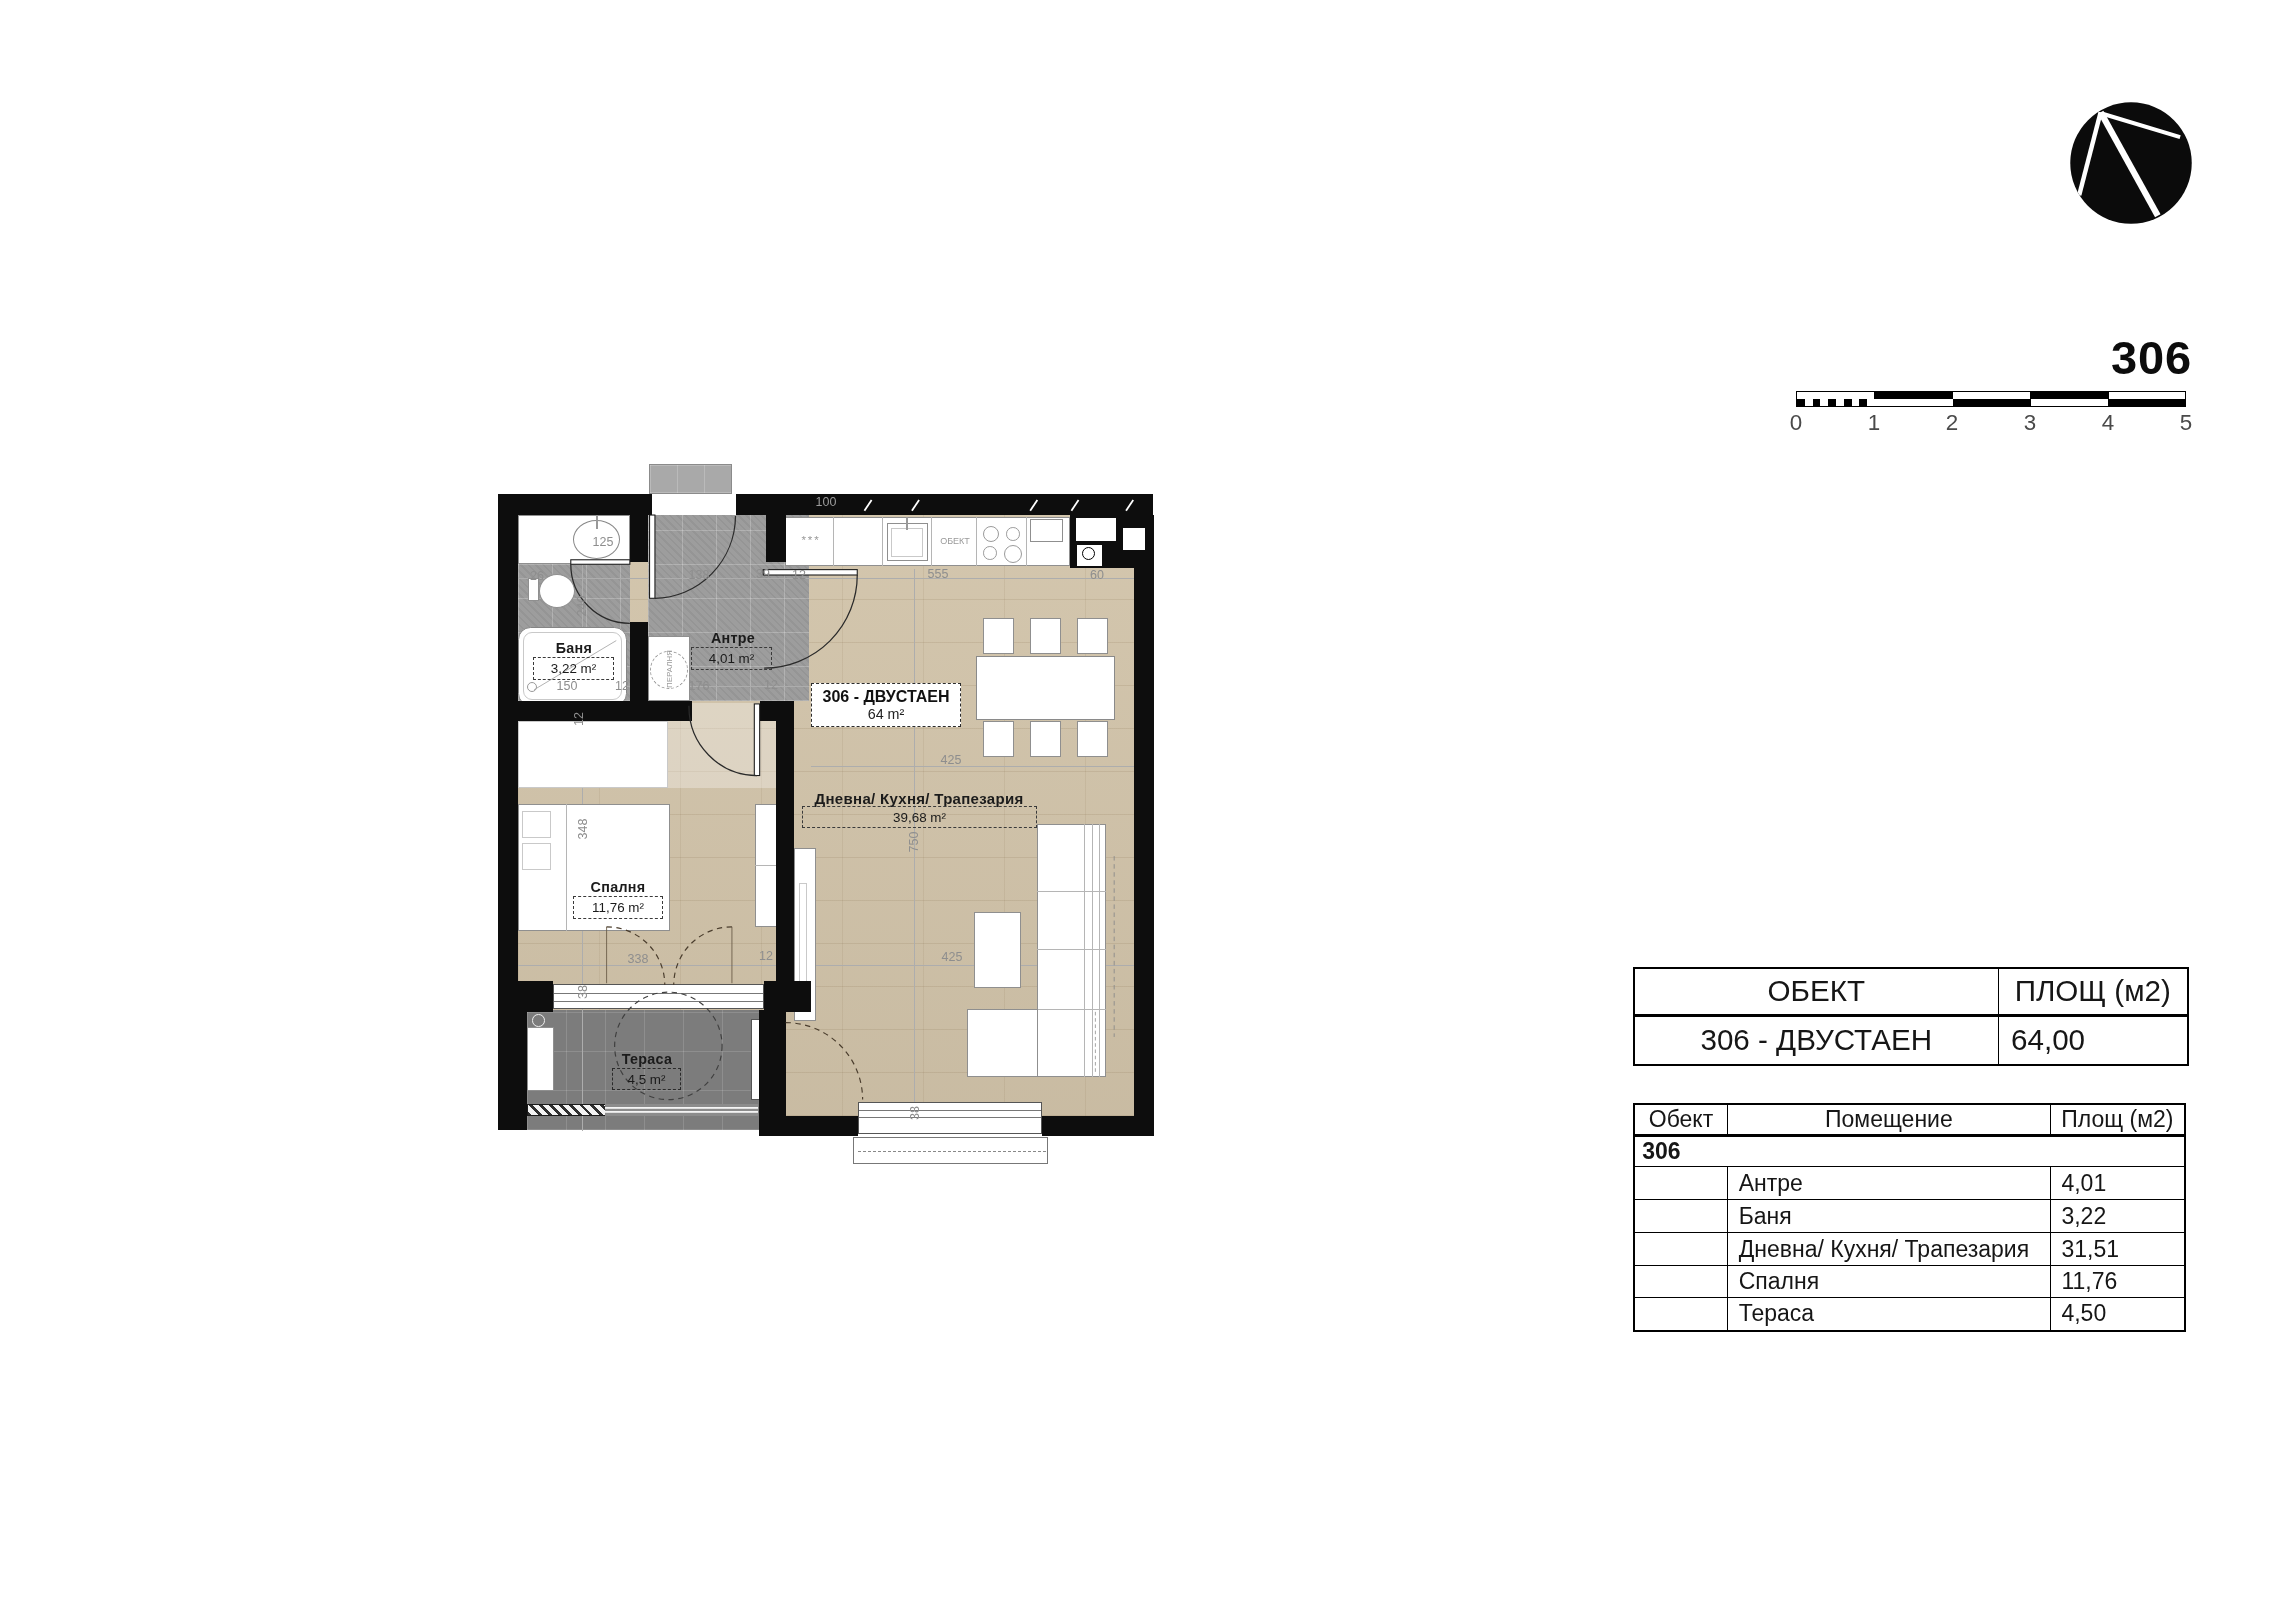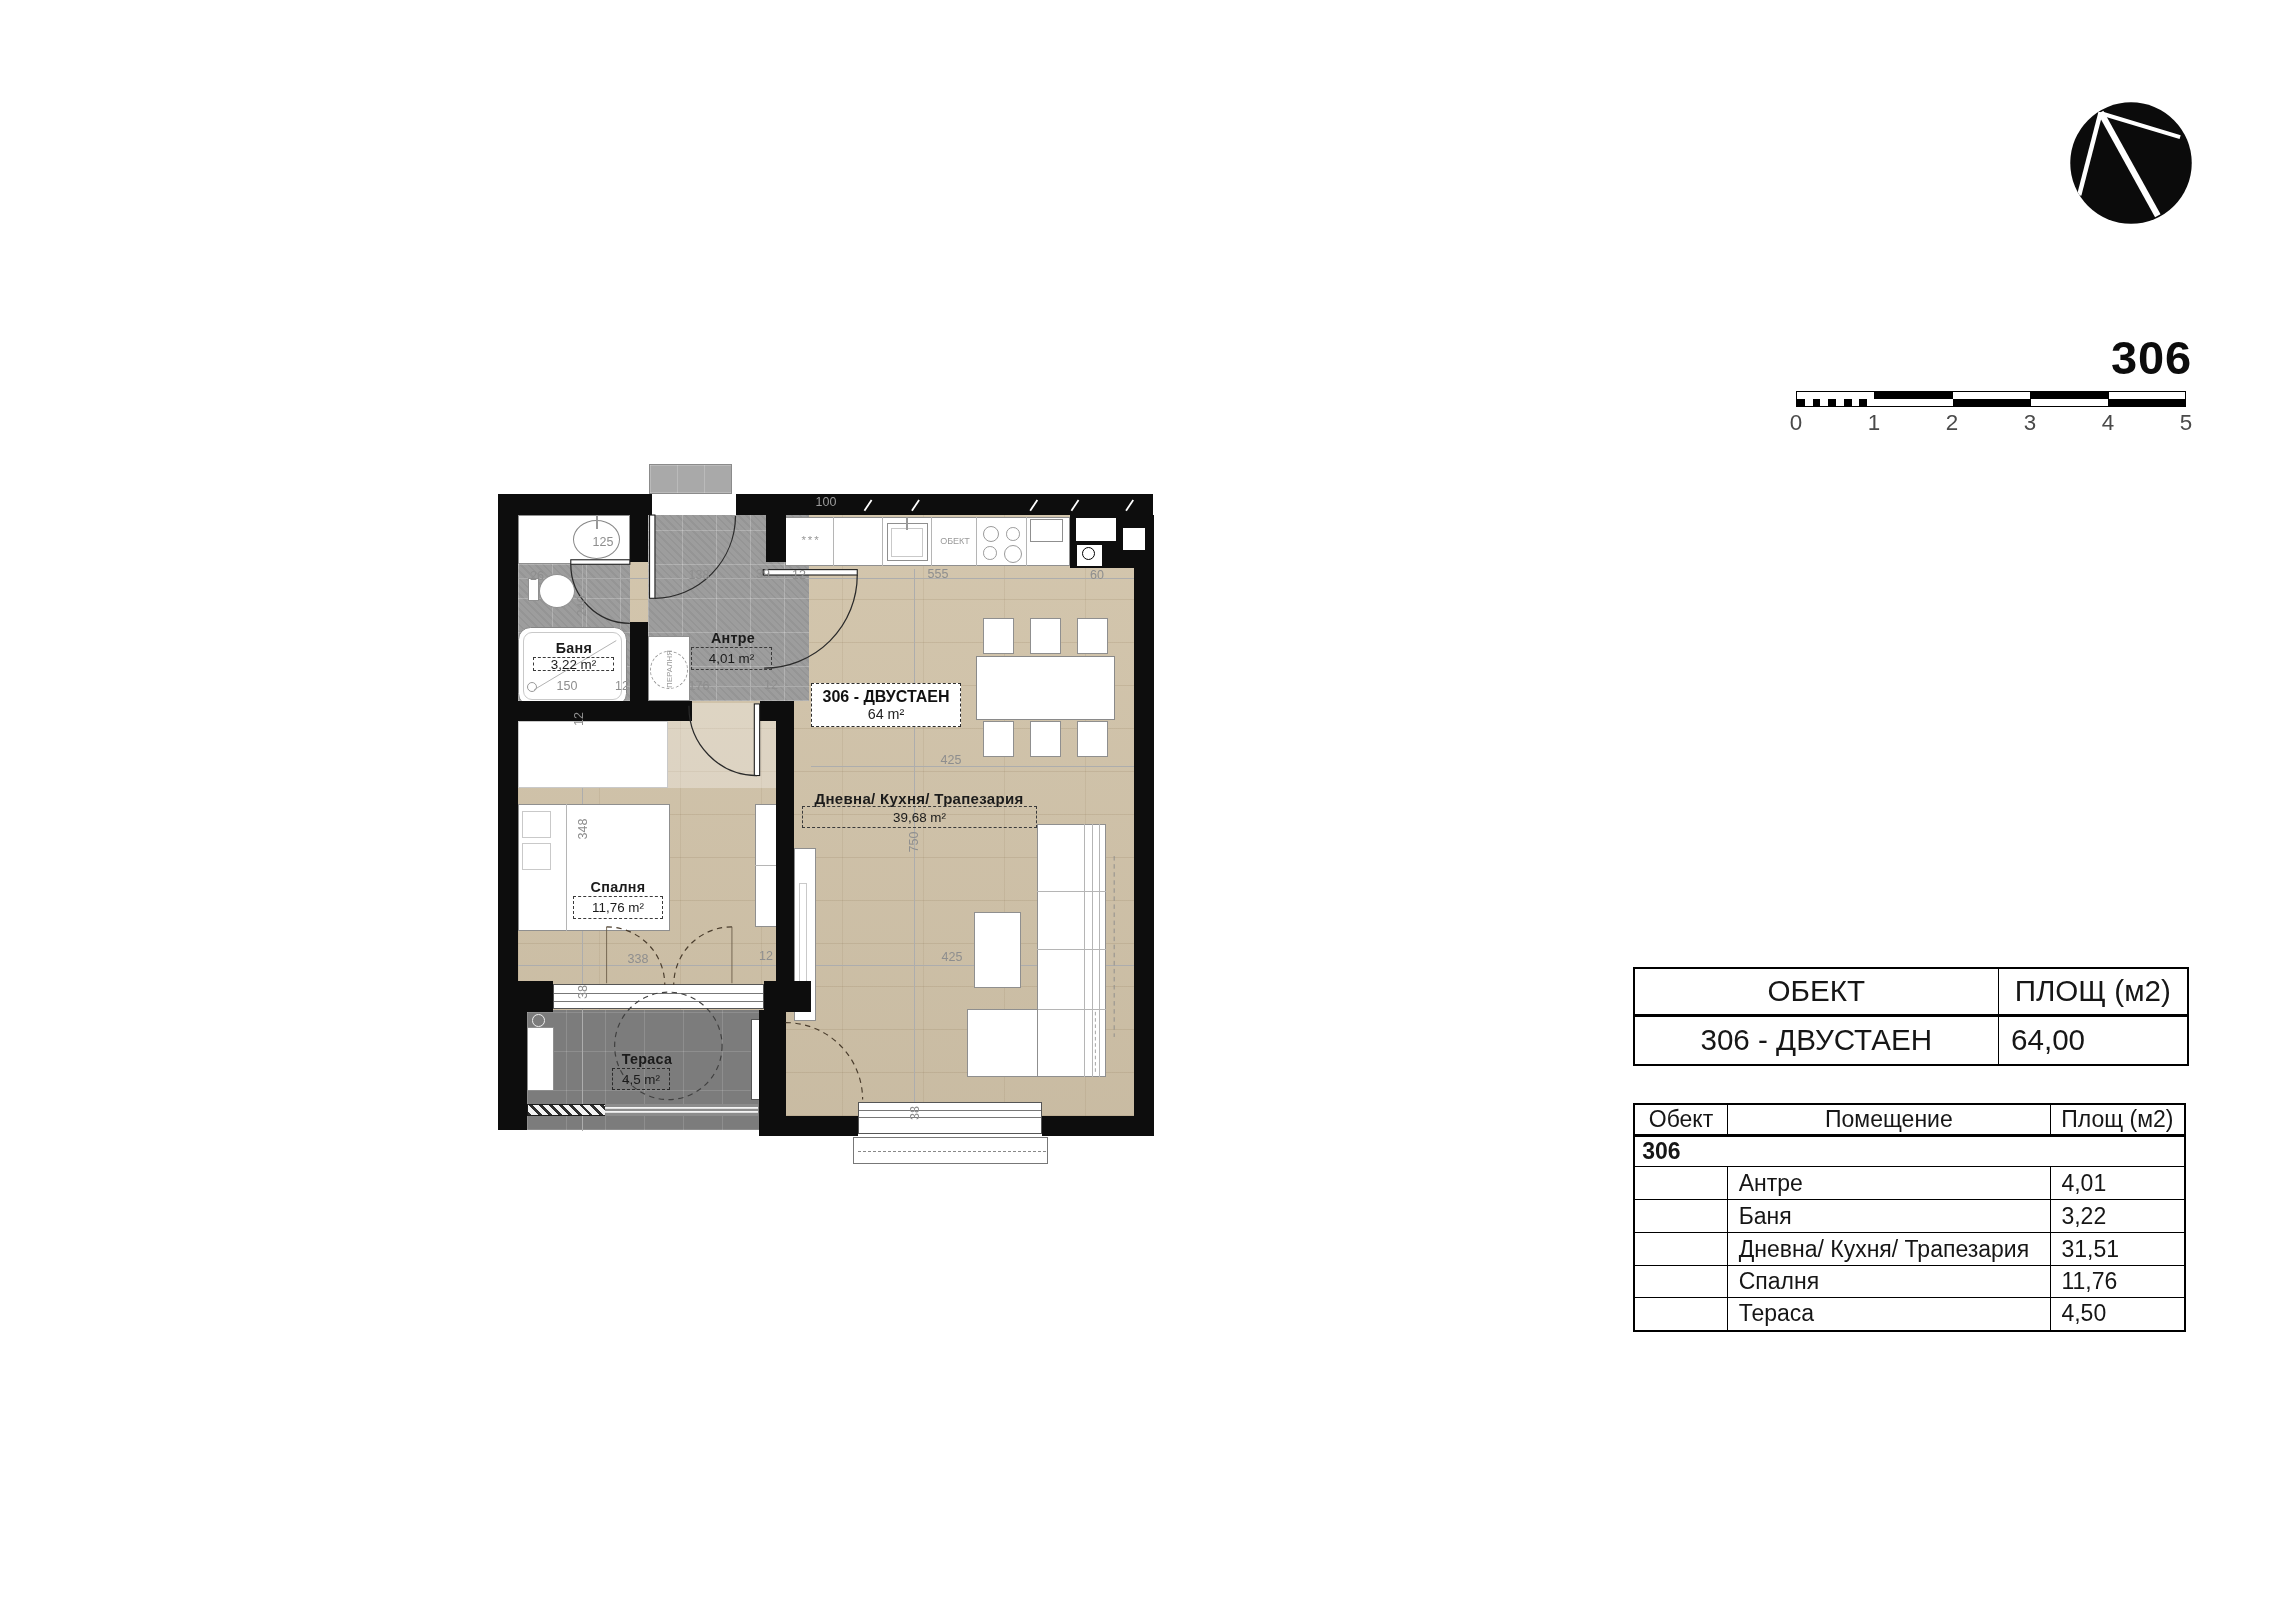"3,22 m²" div.abs { height: 14px -> 23px }
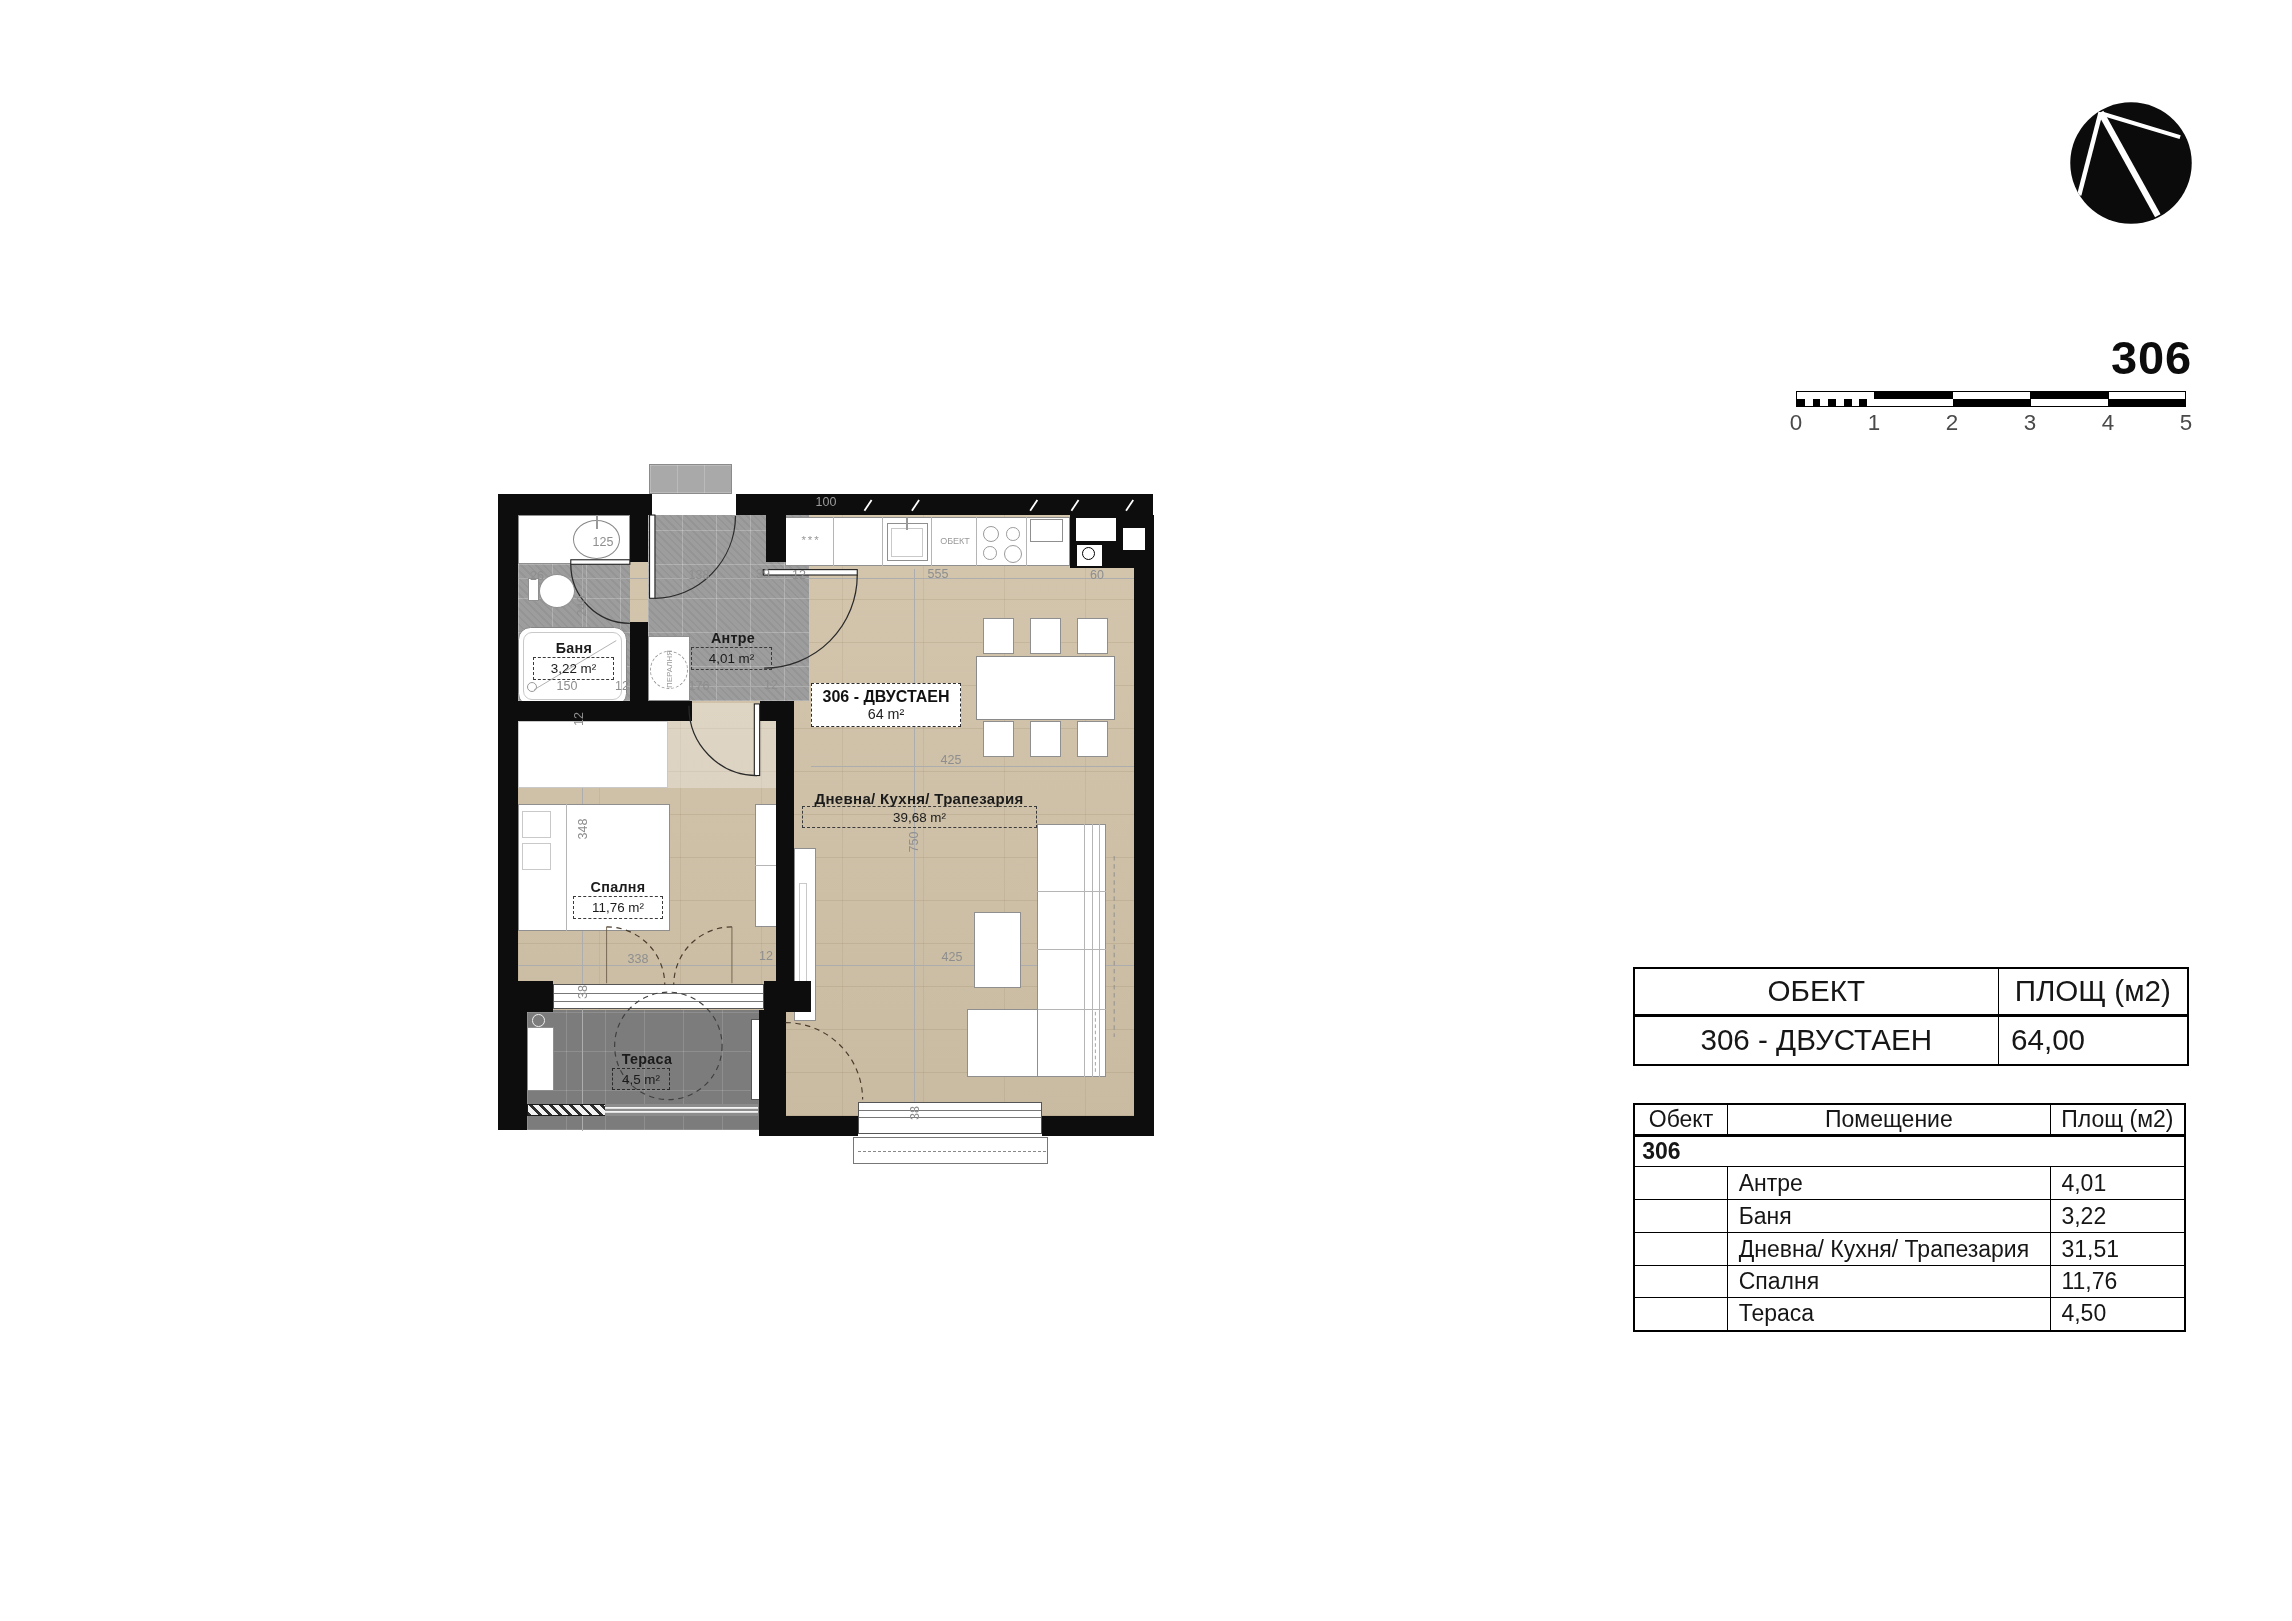"4,5 m²" div.abs { width: 58px -> 69px }
